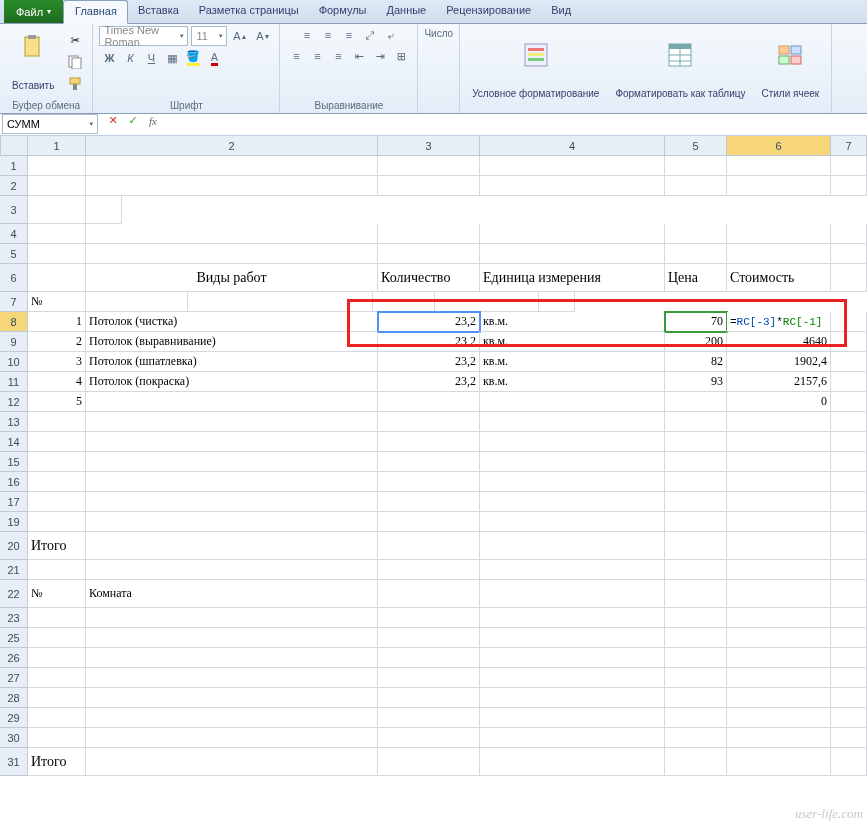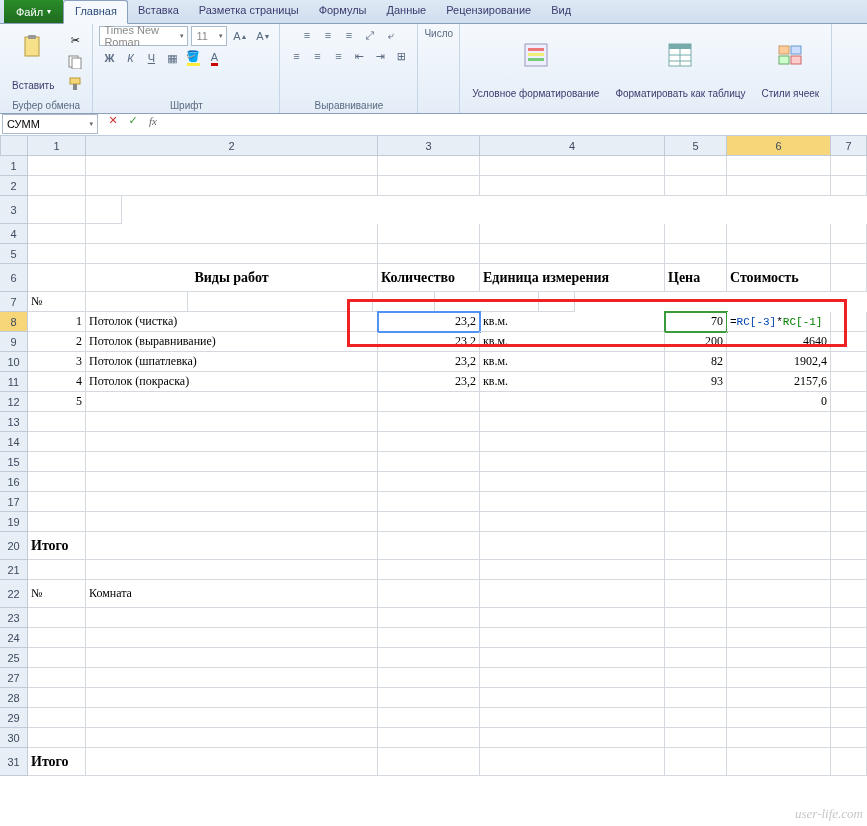"Виды работ" .hdr { font-weight: bold -> normal }
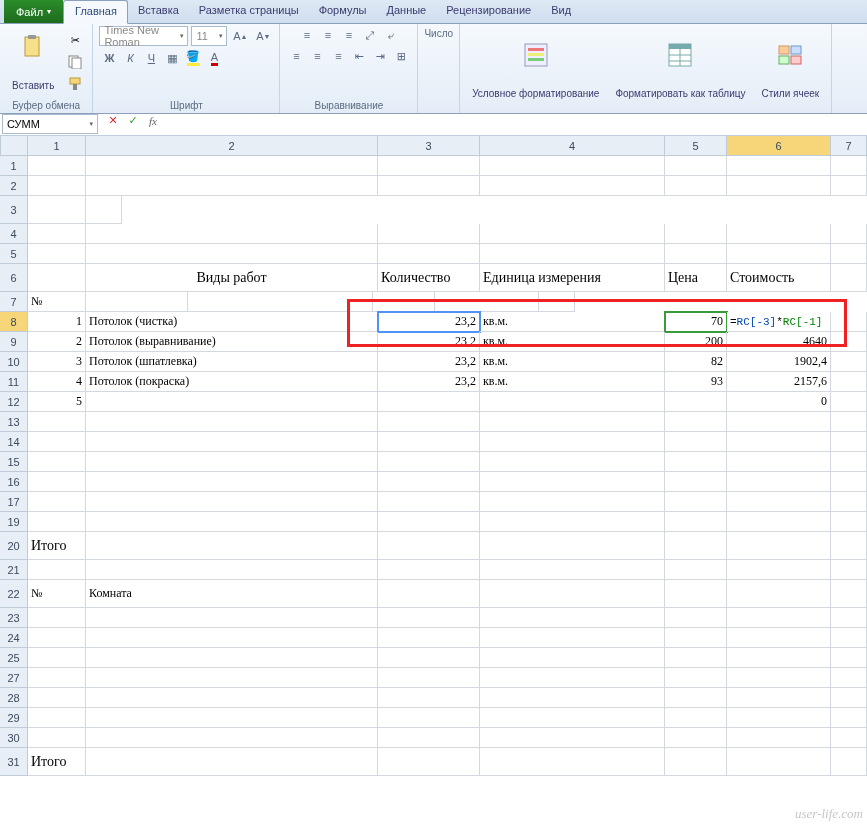"24" div.row { html: <div> <div>24</div> <div></div> <div></div> <div></div> <div></div> <div></div> <div></div> <div></div> </div> -> none }
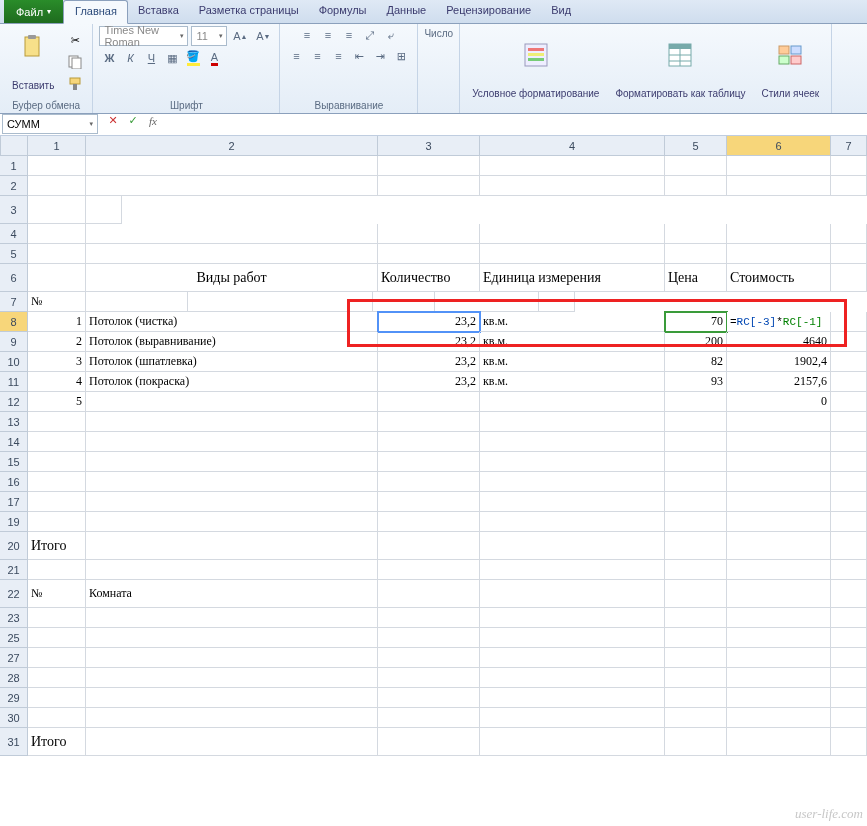"26" div.row { html: none -> <div> <div>26</div> <div></div> <div></div> <div></div> <div></div> <div></div> <div></div> <div></div> </div> }
